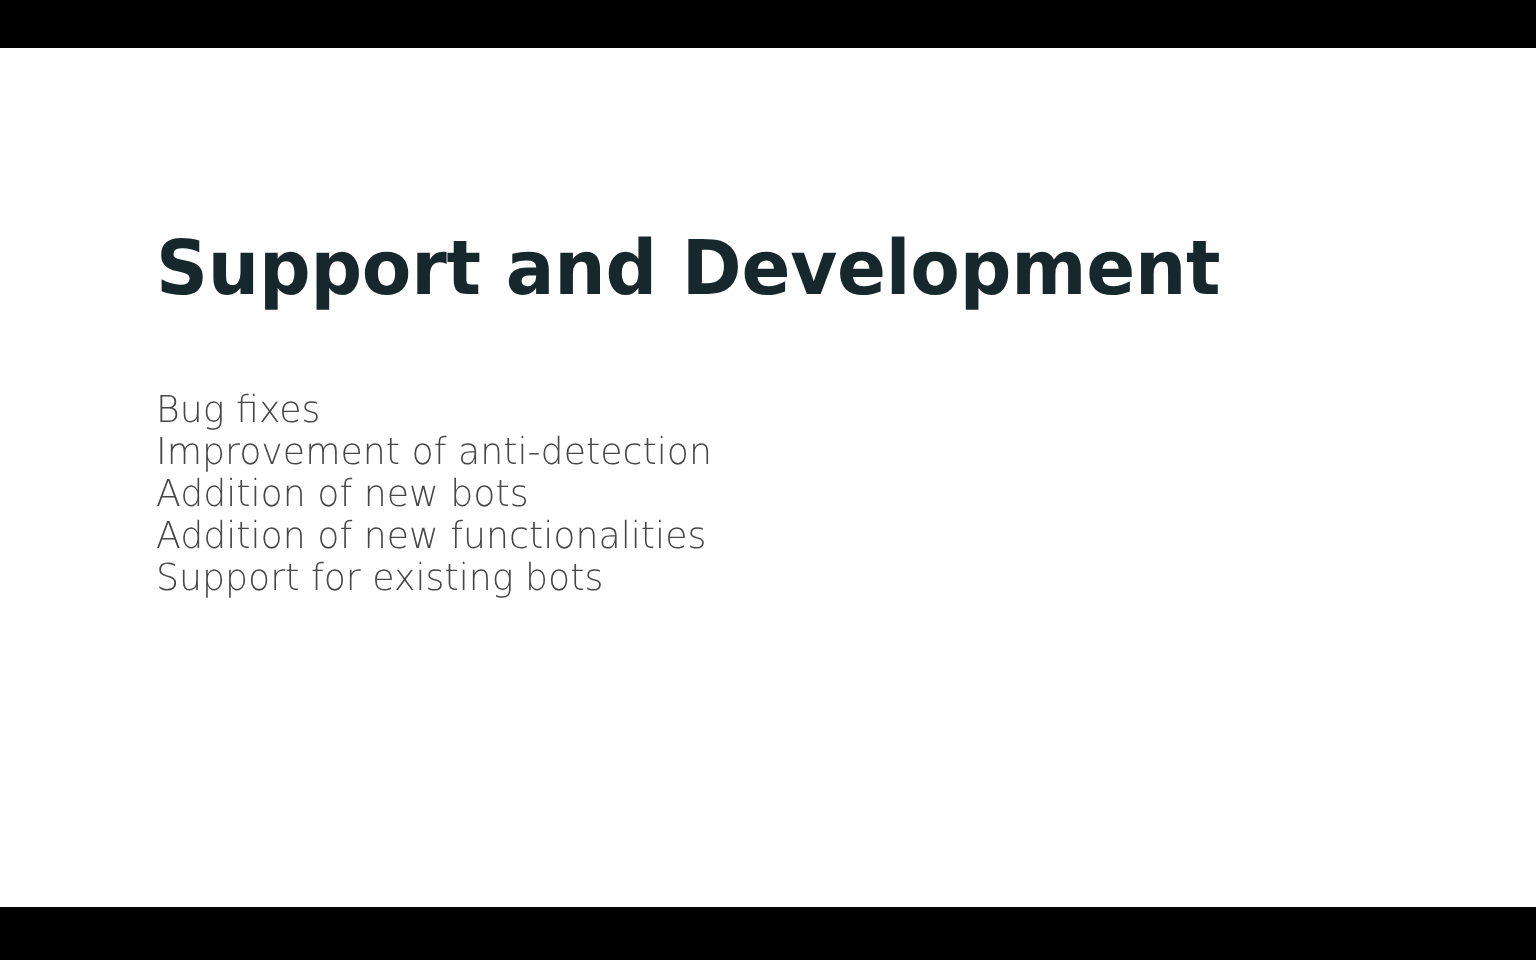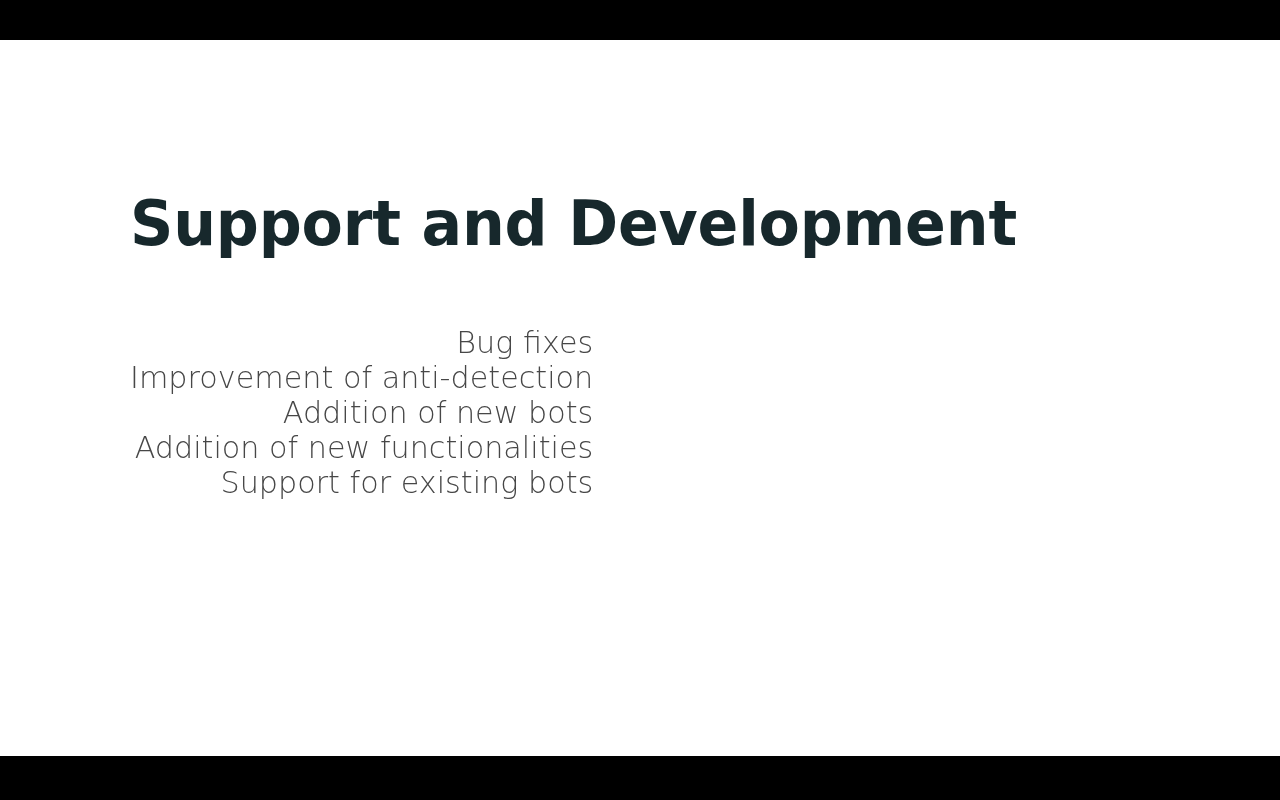"Support and Development" #slide-canvas { text-align: right -> none }
